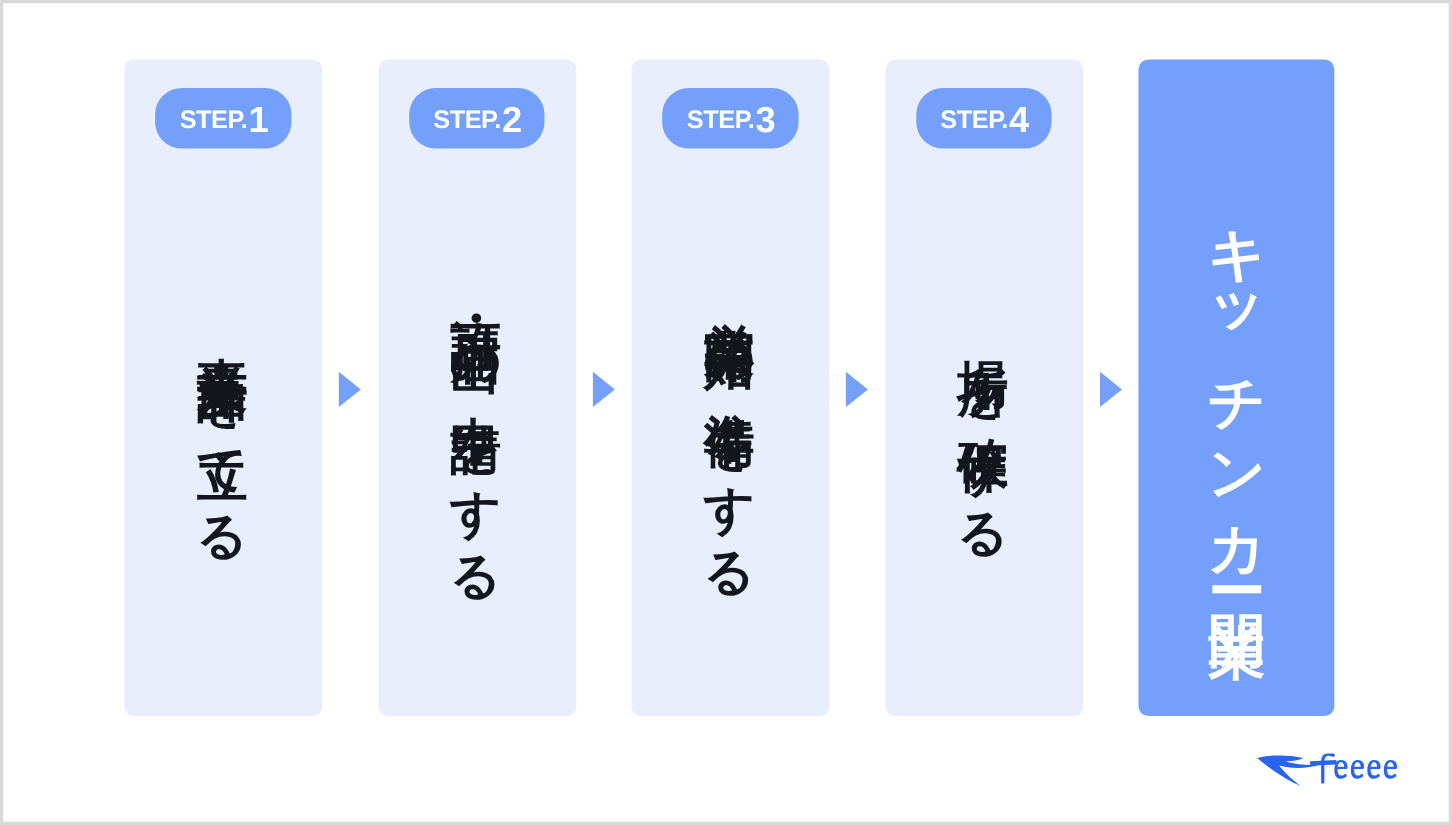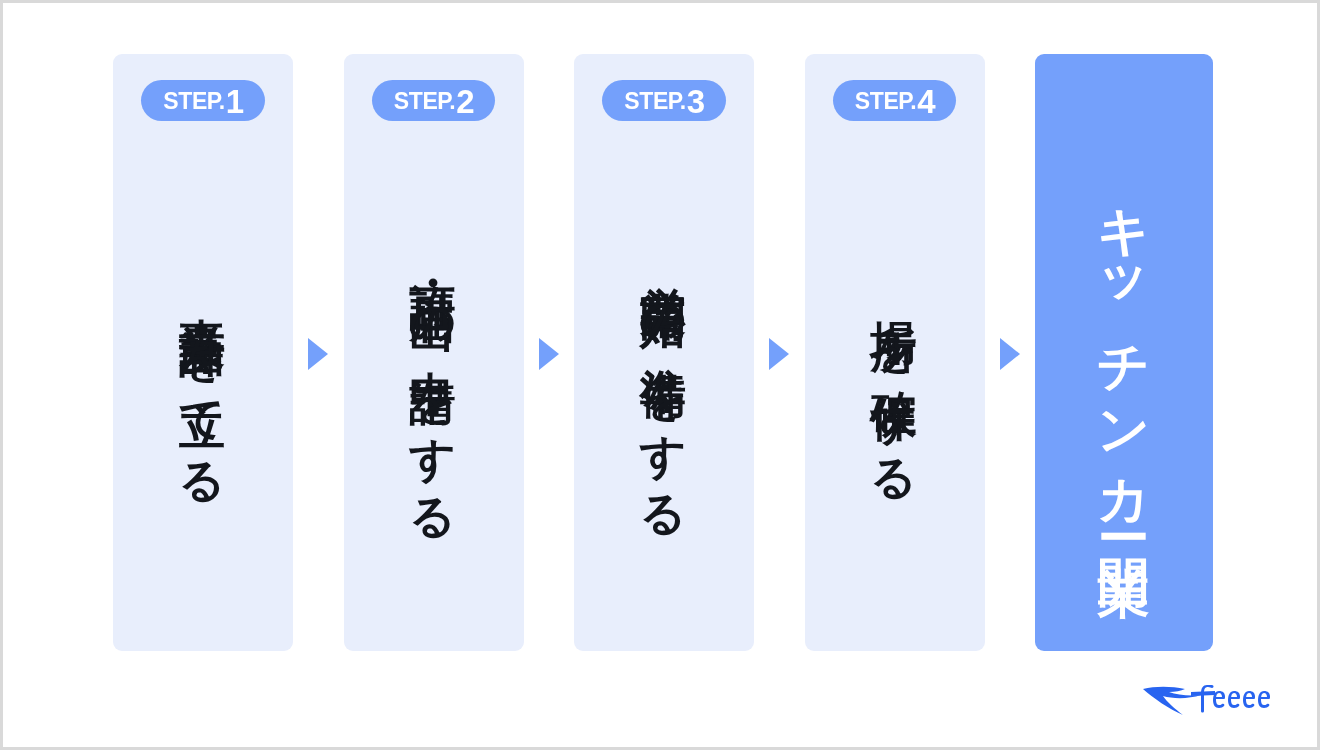"STEP." .badge { height: 41px -> 55px }
